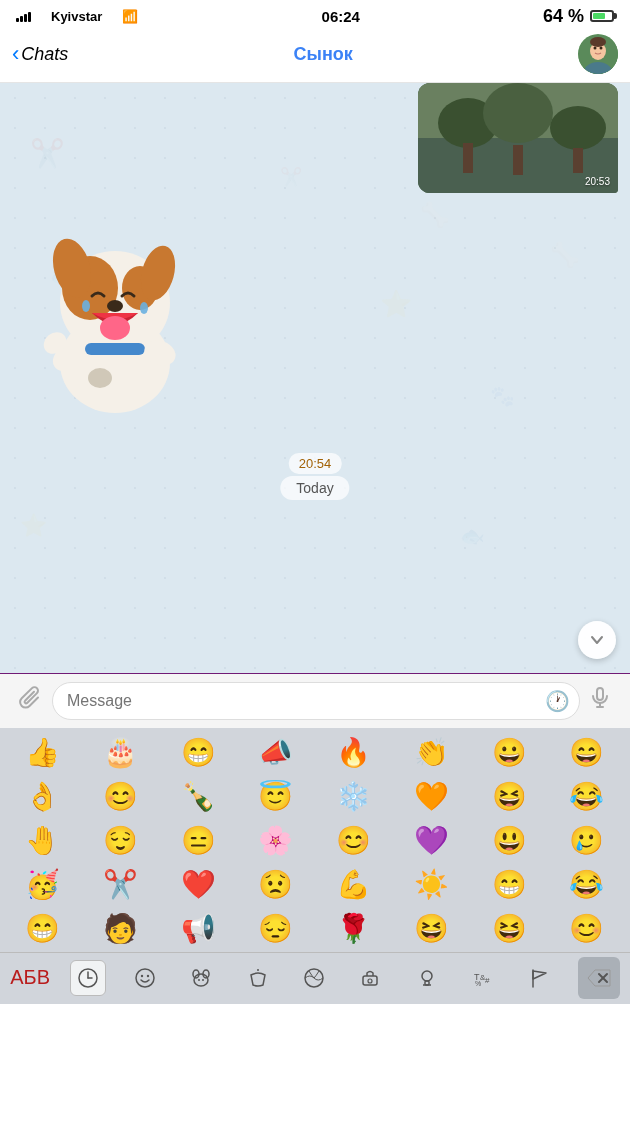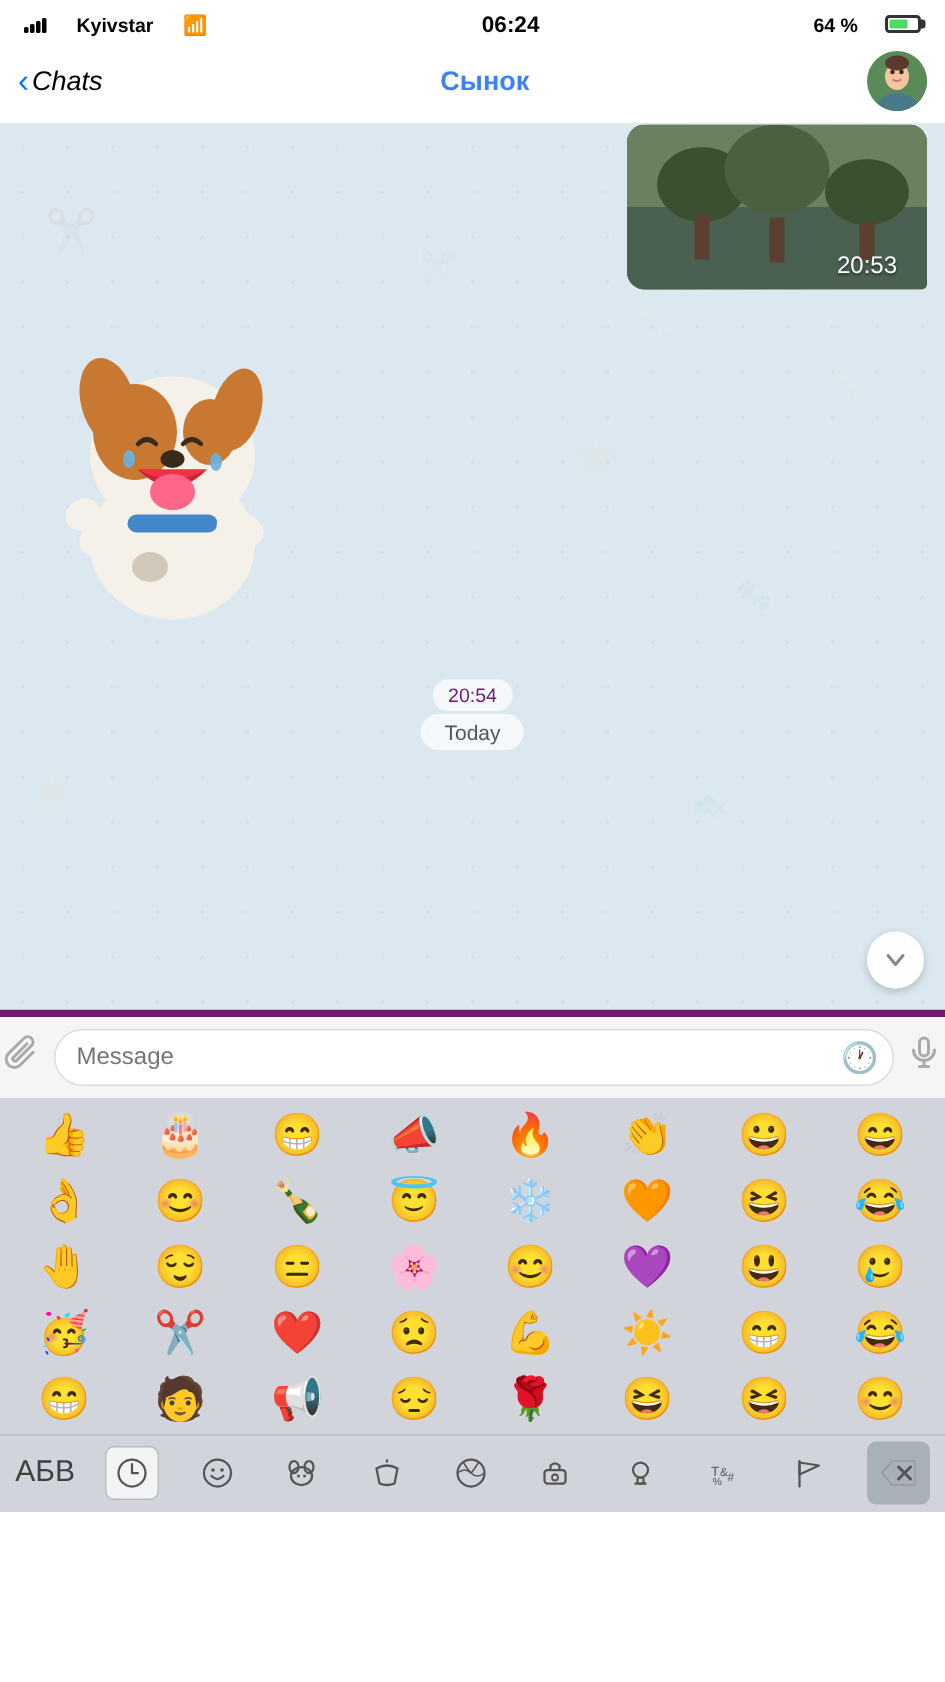"64 %" .status-right { font-size: 13px -> 18px; gap: 16px -> 4px }
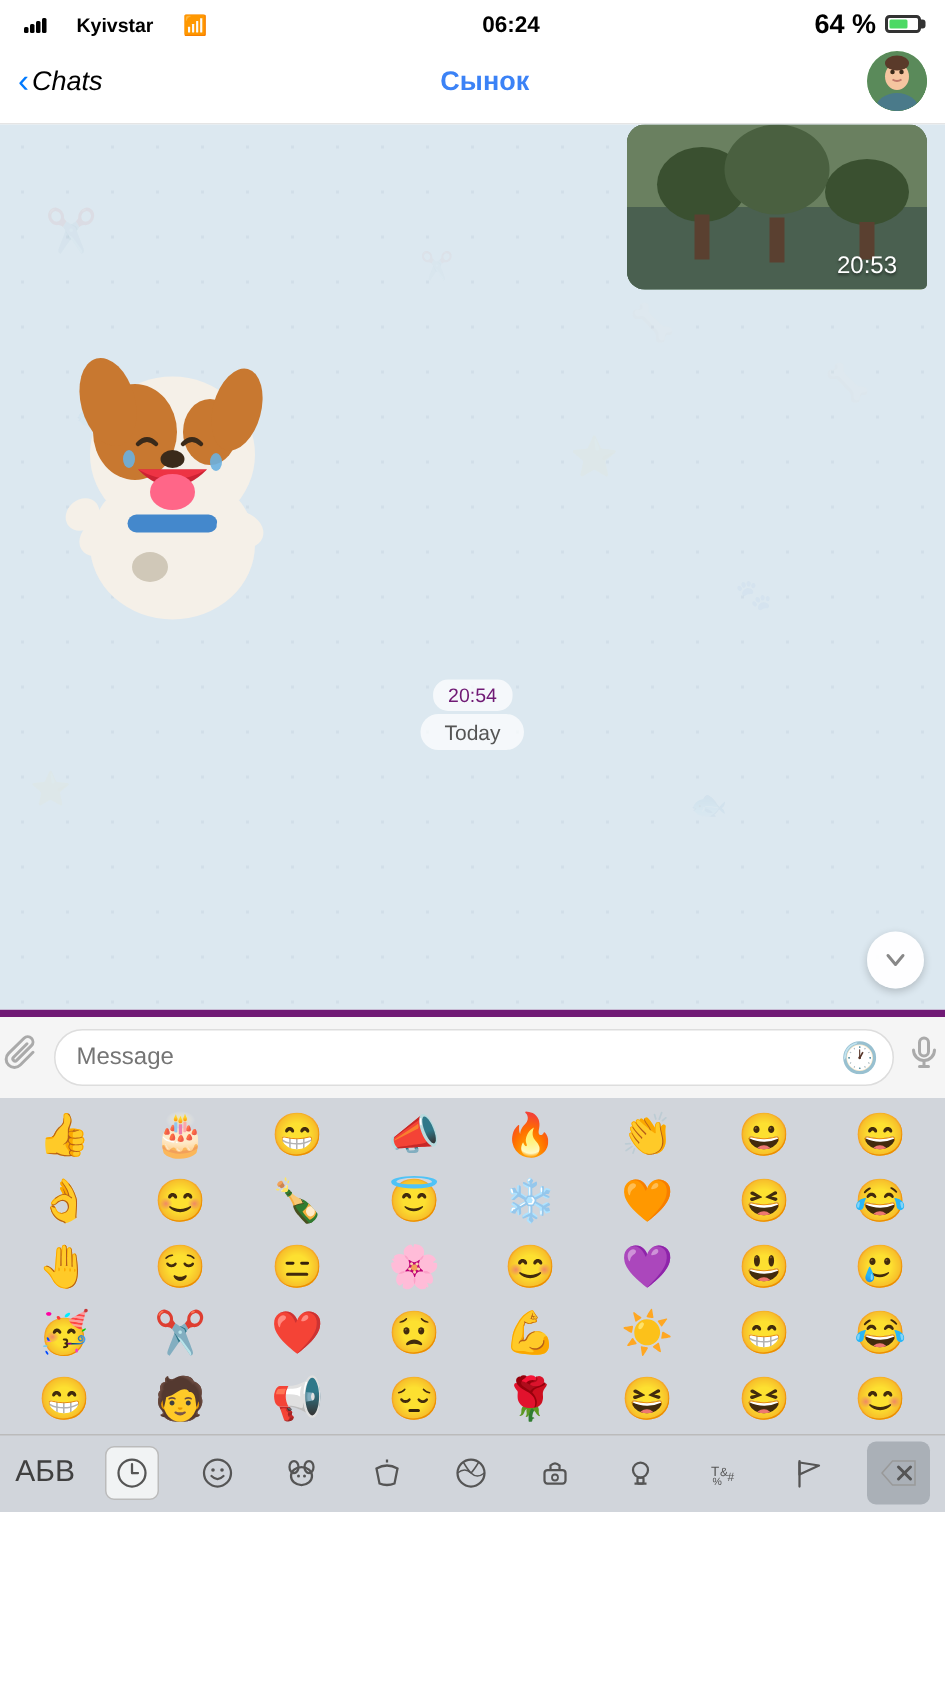"20:53" .msg-image-time { font-size: 16px -> 10px; right: 20px -> 8px }
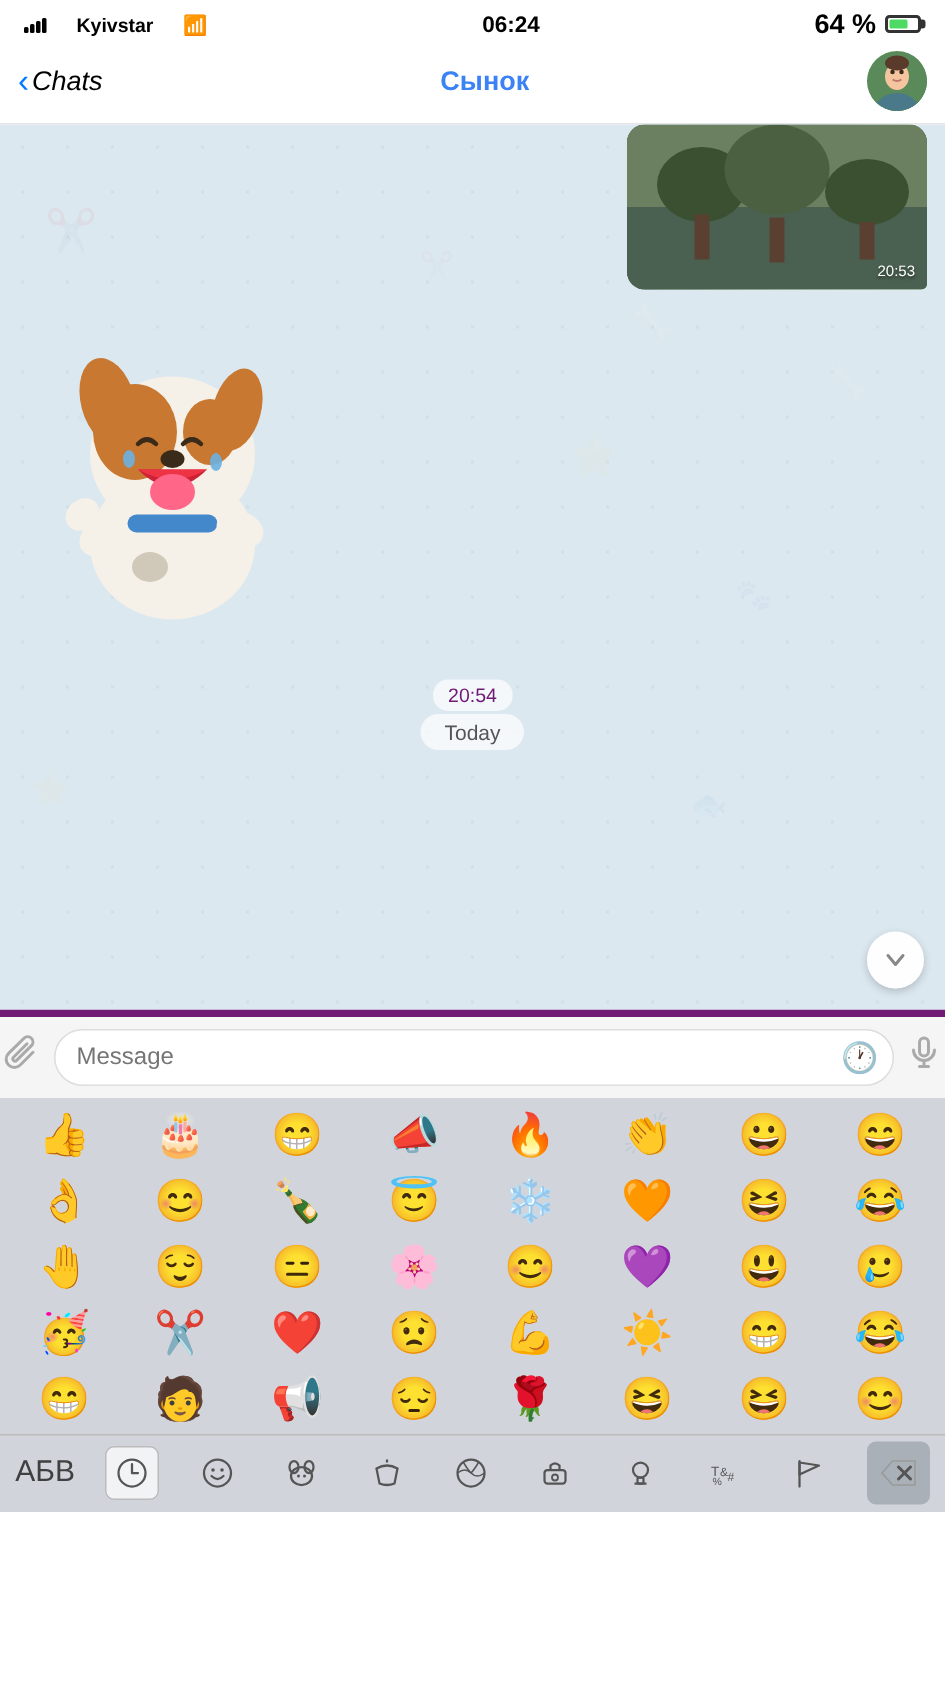"20:54" .msg-time-sticker { color: #701a75 -> #a16207 }
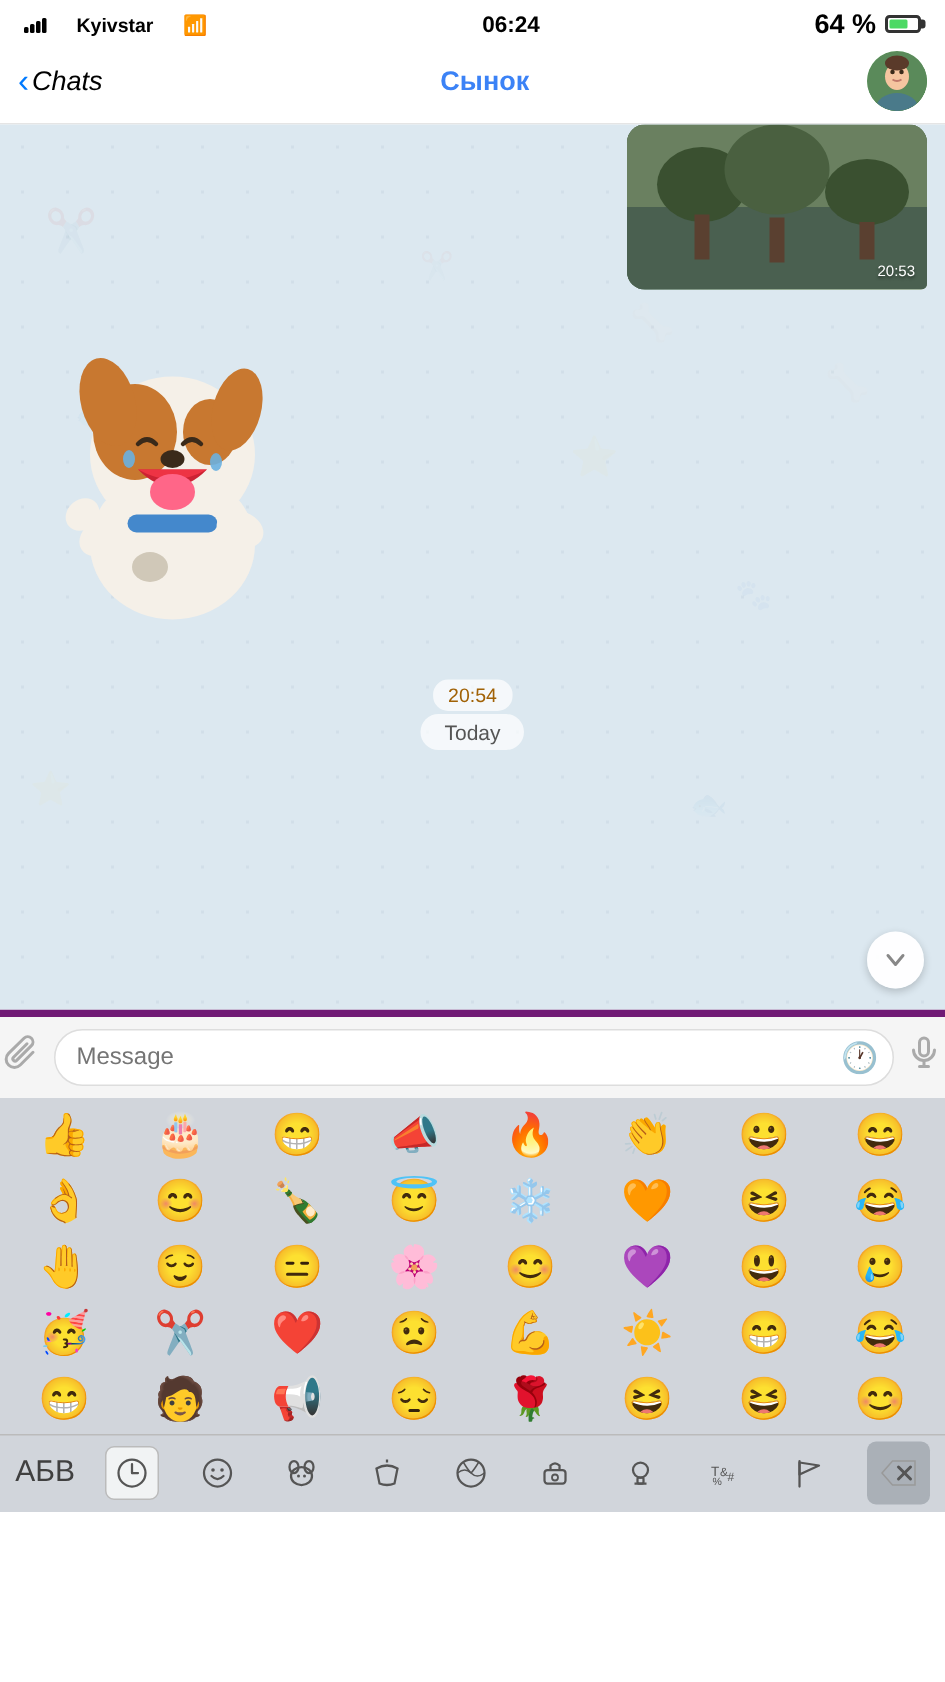"Message" .input-bar { border-top: 5px solid #701a75 -> 1px solid #701a75; padding: 8px 2px -> 8px 18px }
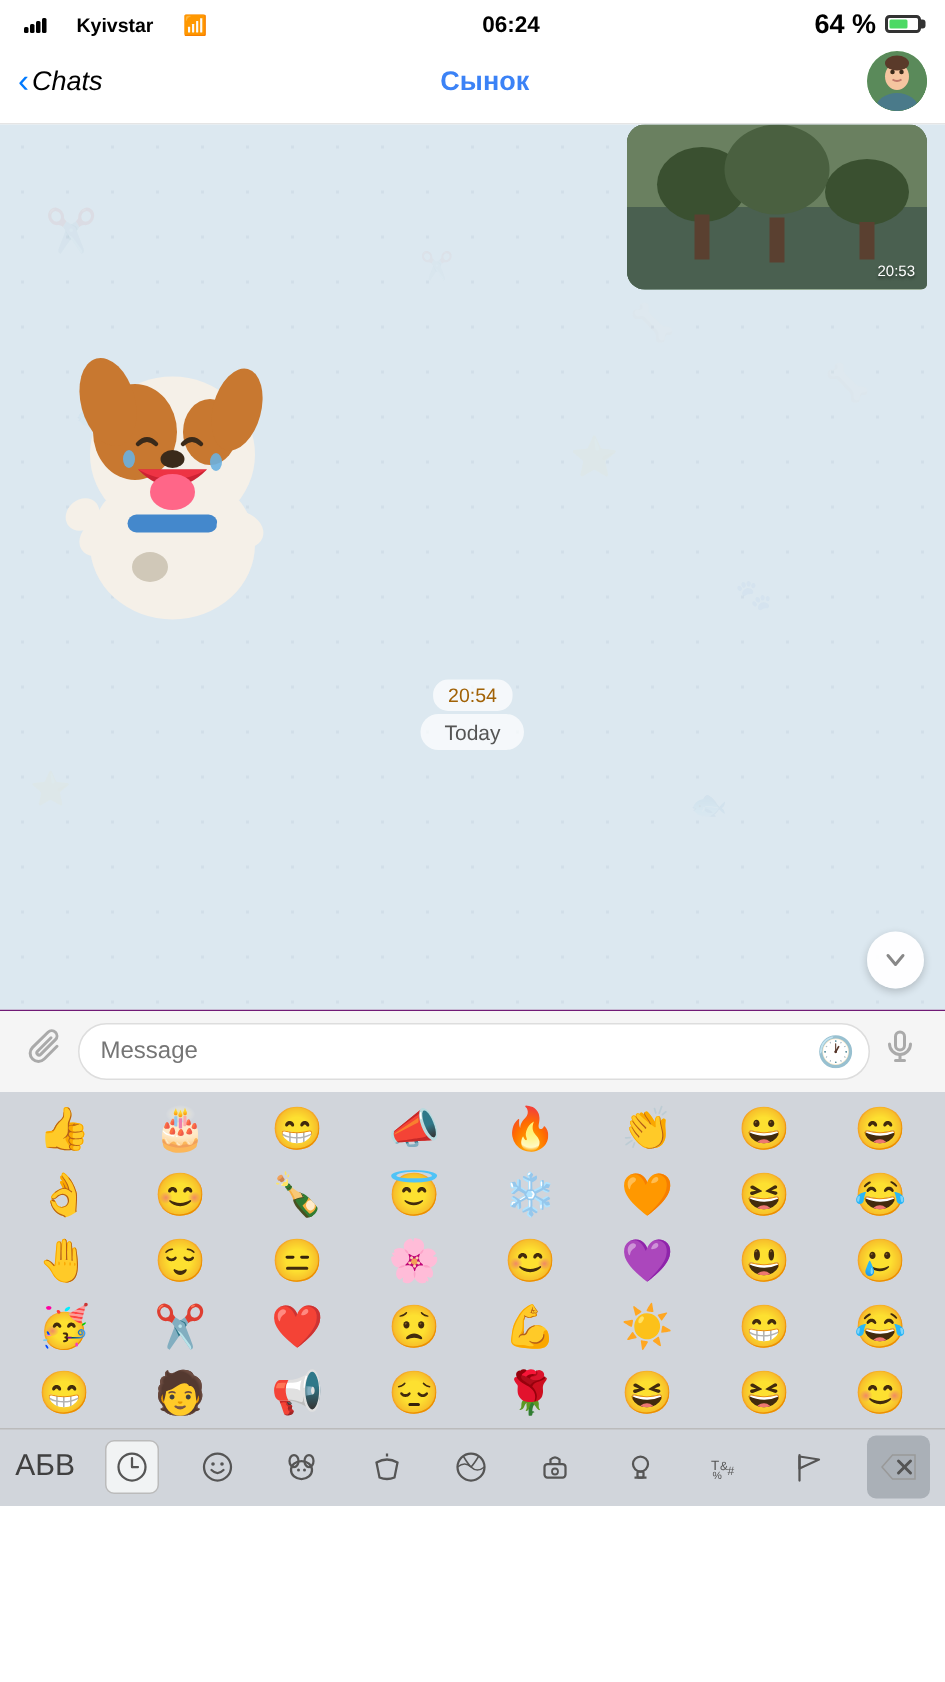"АБВ" .kb-btn { color: #404040 -> #b91c1c }
